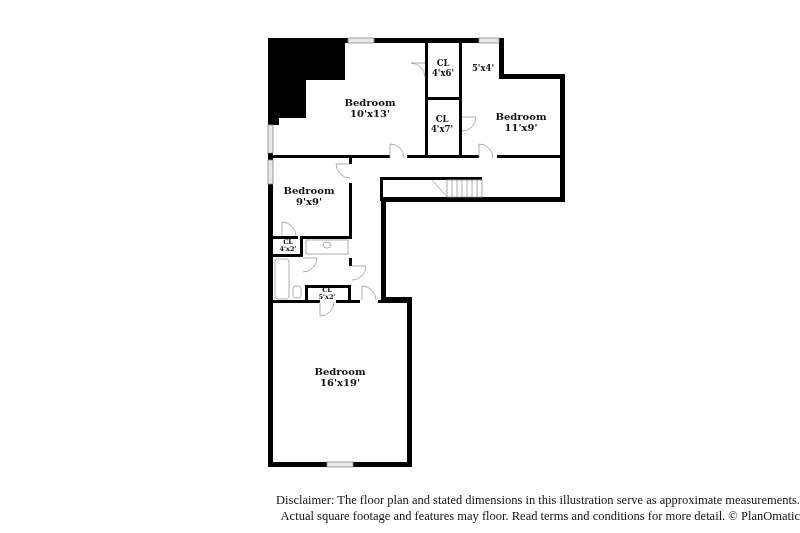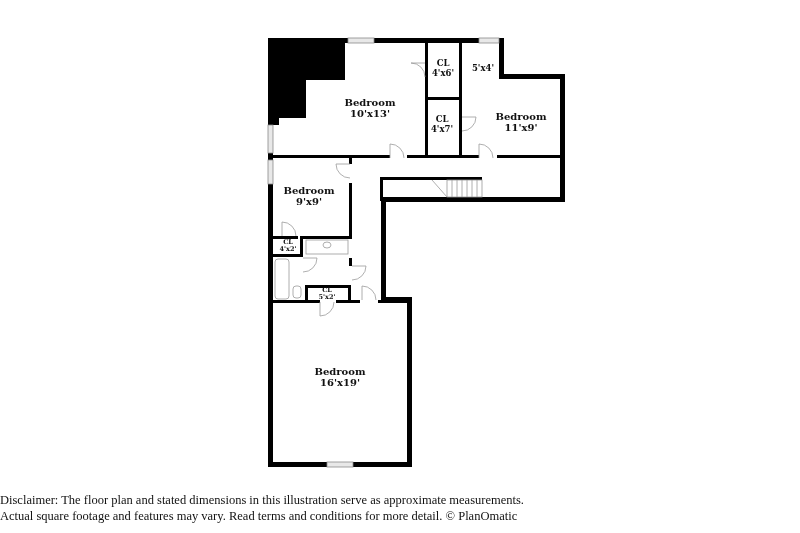"Disclaimer: The floor plan and" .disclaimer { text-align: left -> right }
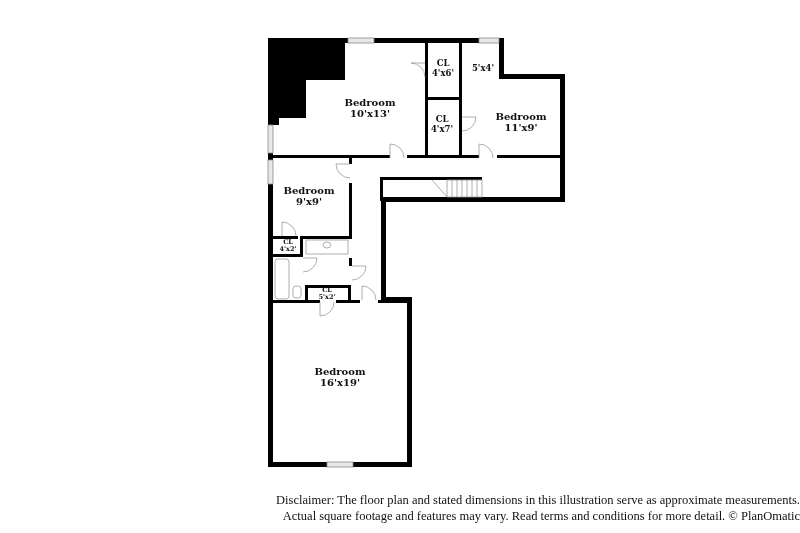"Actual square footage and features" div.disclaimer { text: vary -> floor }
